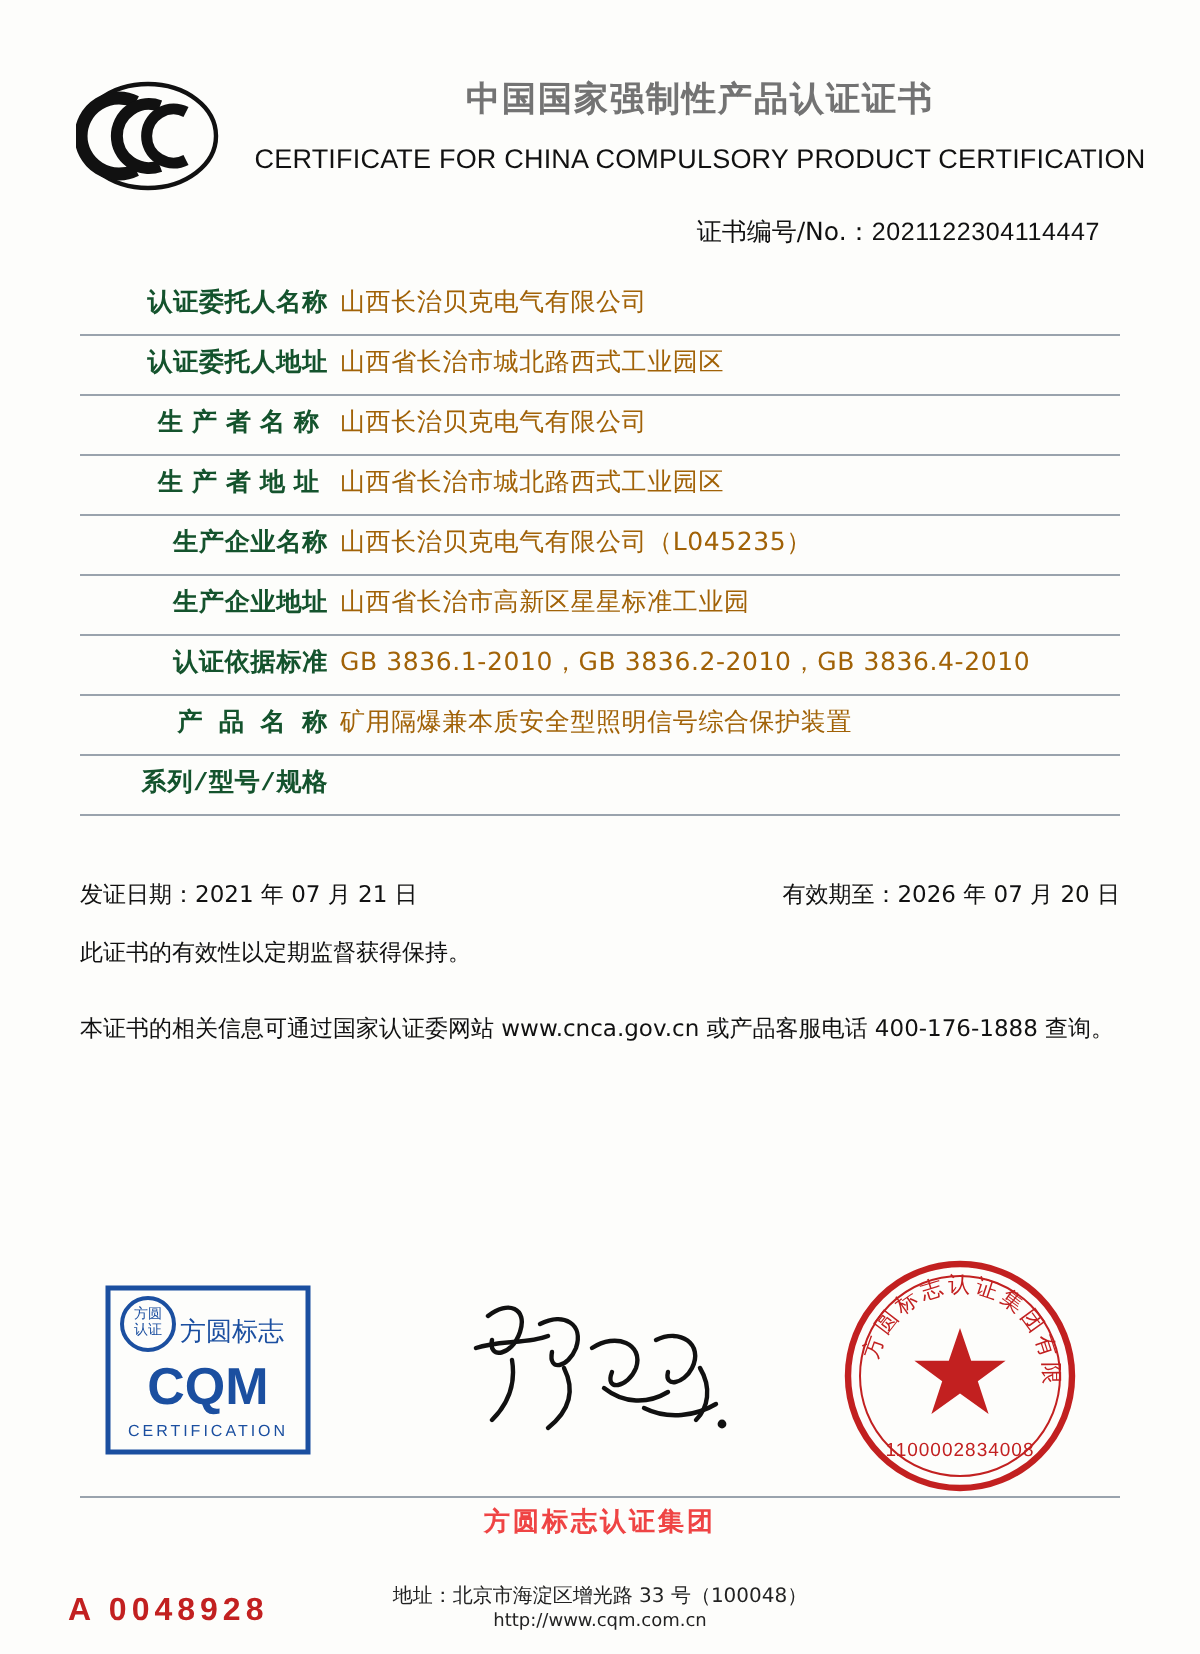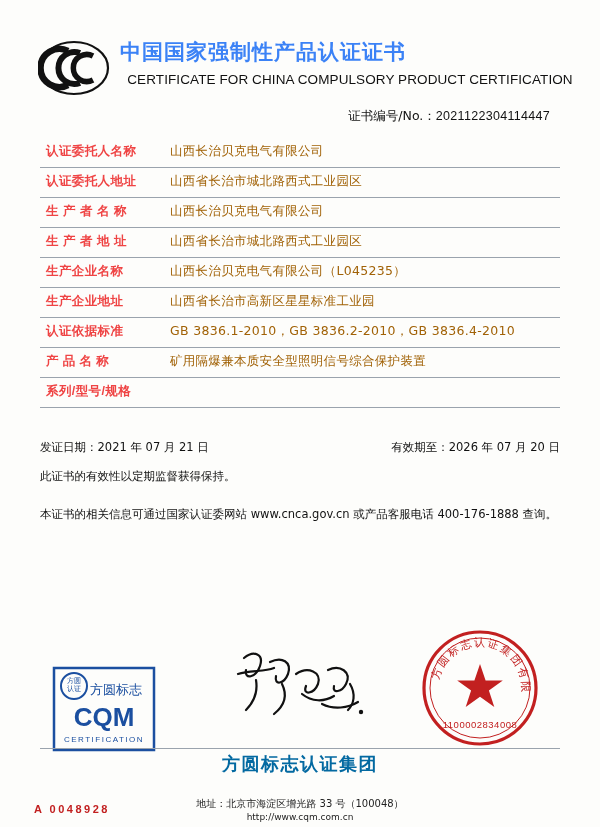"中国国家强制性产品认证证书" .title-cn { color: #3b82f6 -> #737373; font-size: 21px -> 17px; text-align: none -> center }
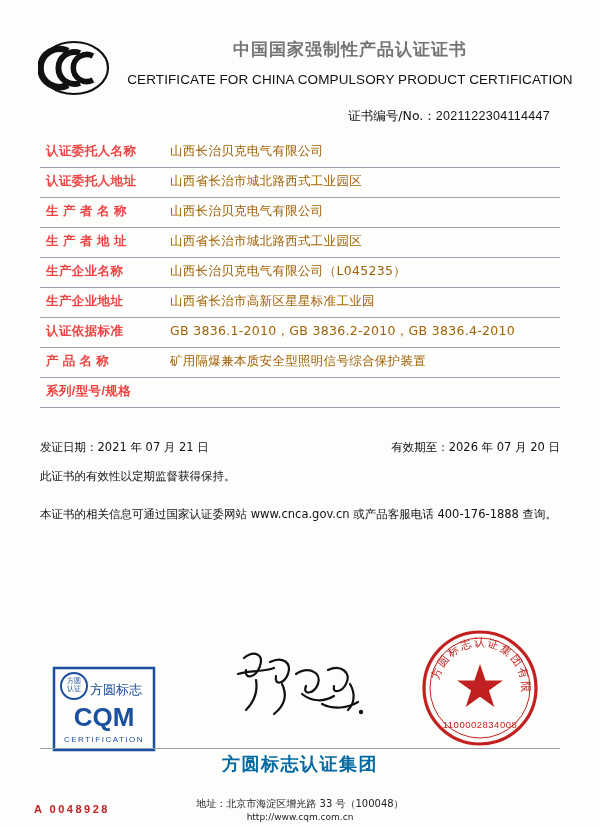"认证委托人名称" .row .label { color: #ef4444 -> #14532d; font-family: Liberation Sans, sans-serif -> Liberation Mono, monospace; text-align: none -> right }
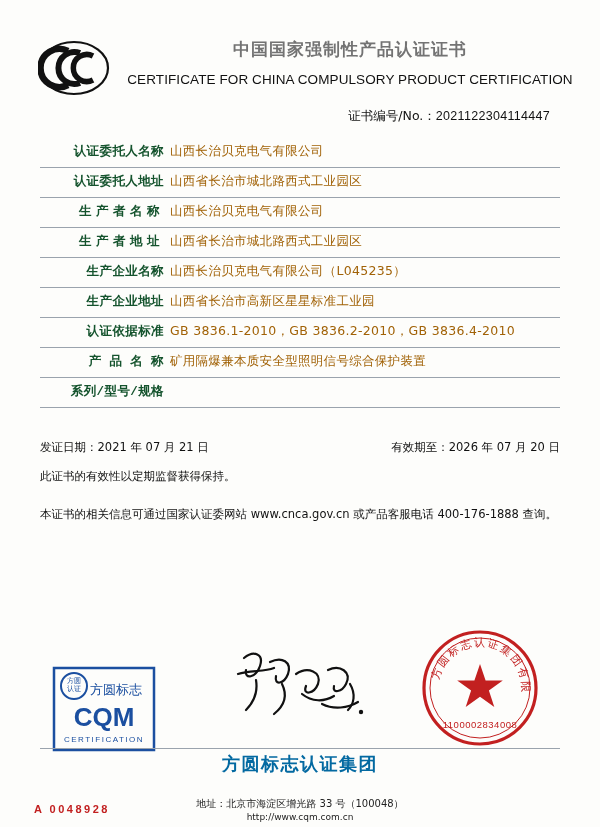"方圆" .cqm-logo { margin-top: 24px -> none }
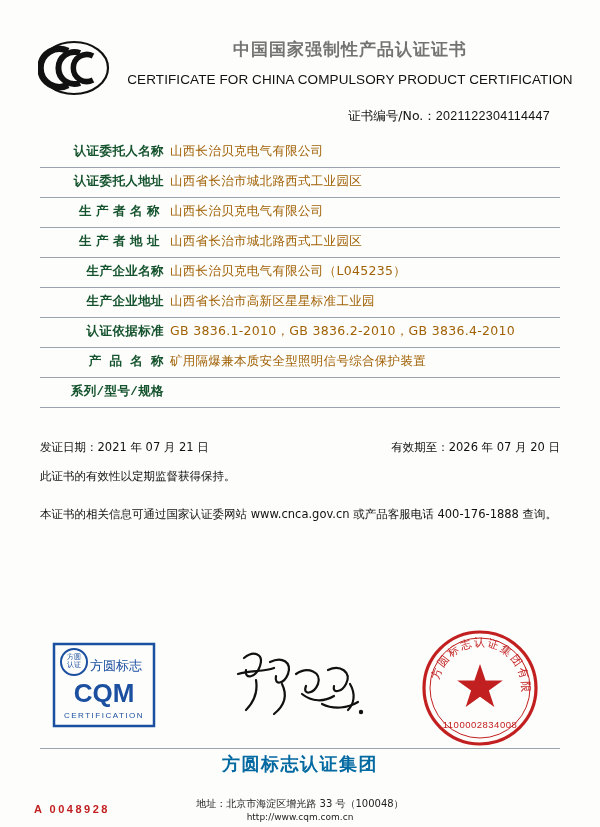"方圆标志认证集团" .footer .org { color: #0369a1 -> #ef4444; font-size: 18px -> 13px }
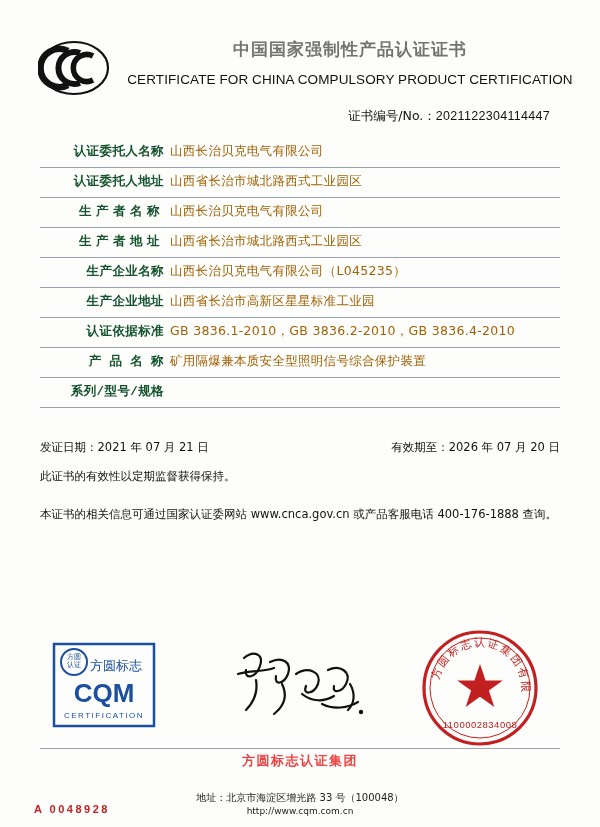"A 0048928" .serial { font-size: 11px -> 16px }
